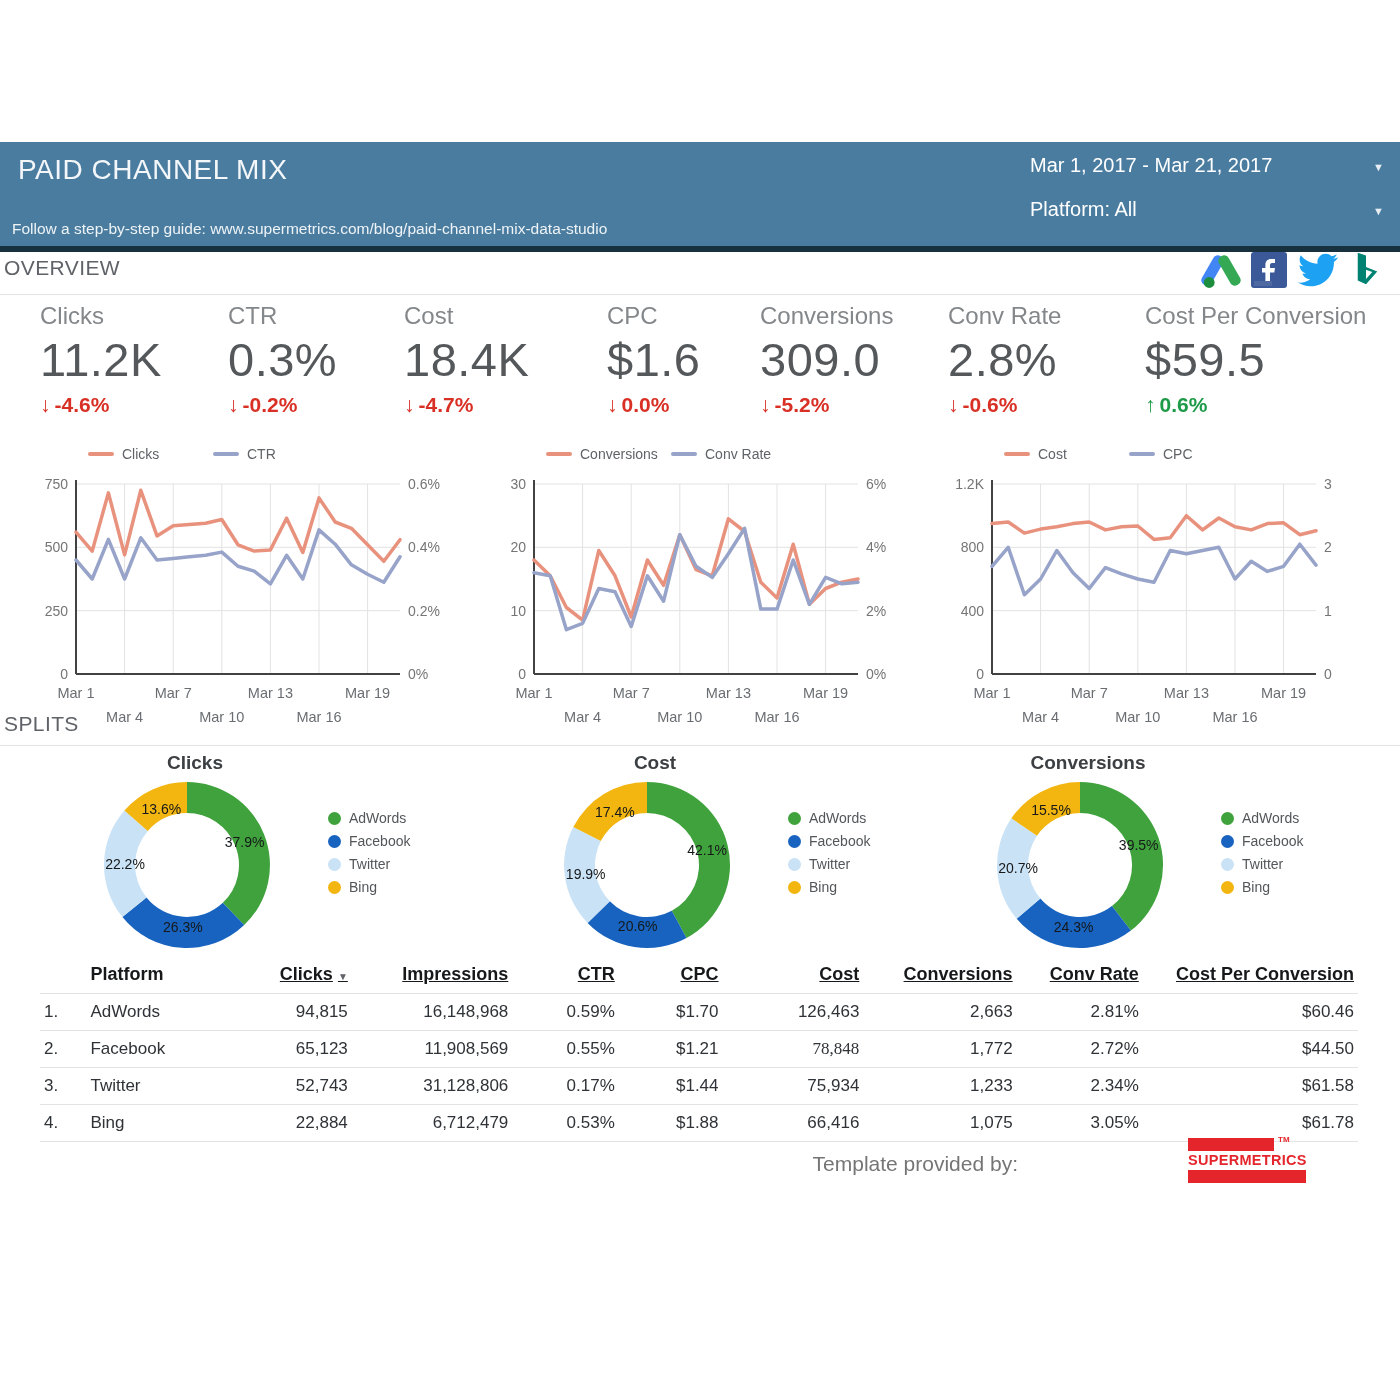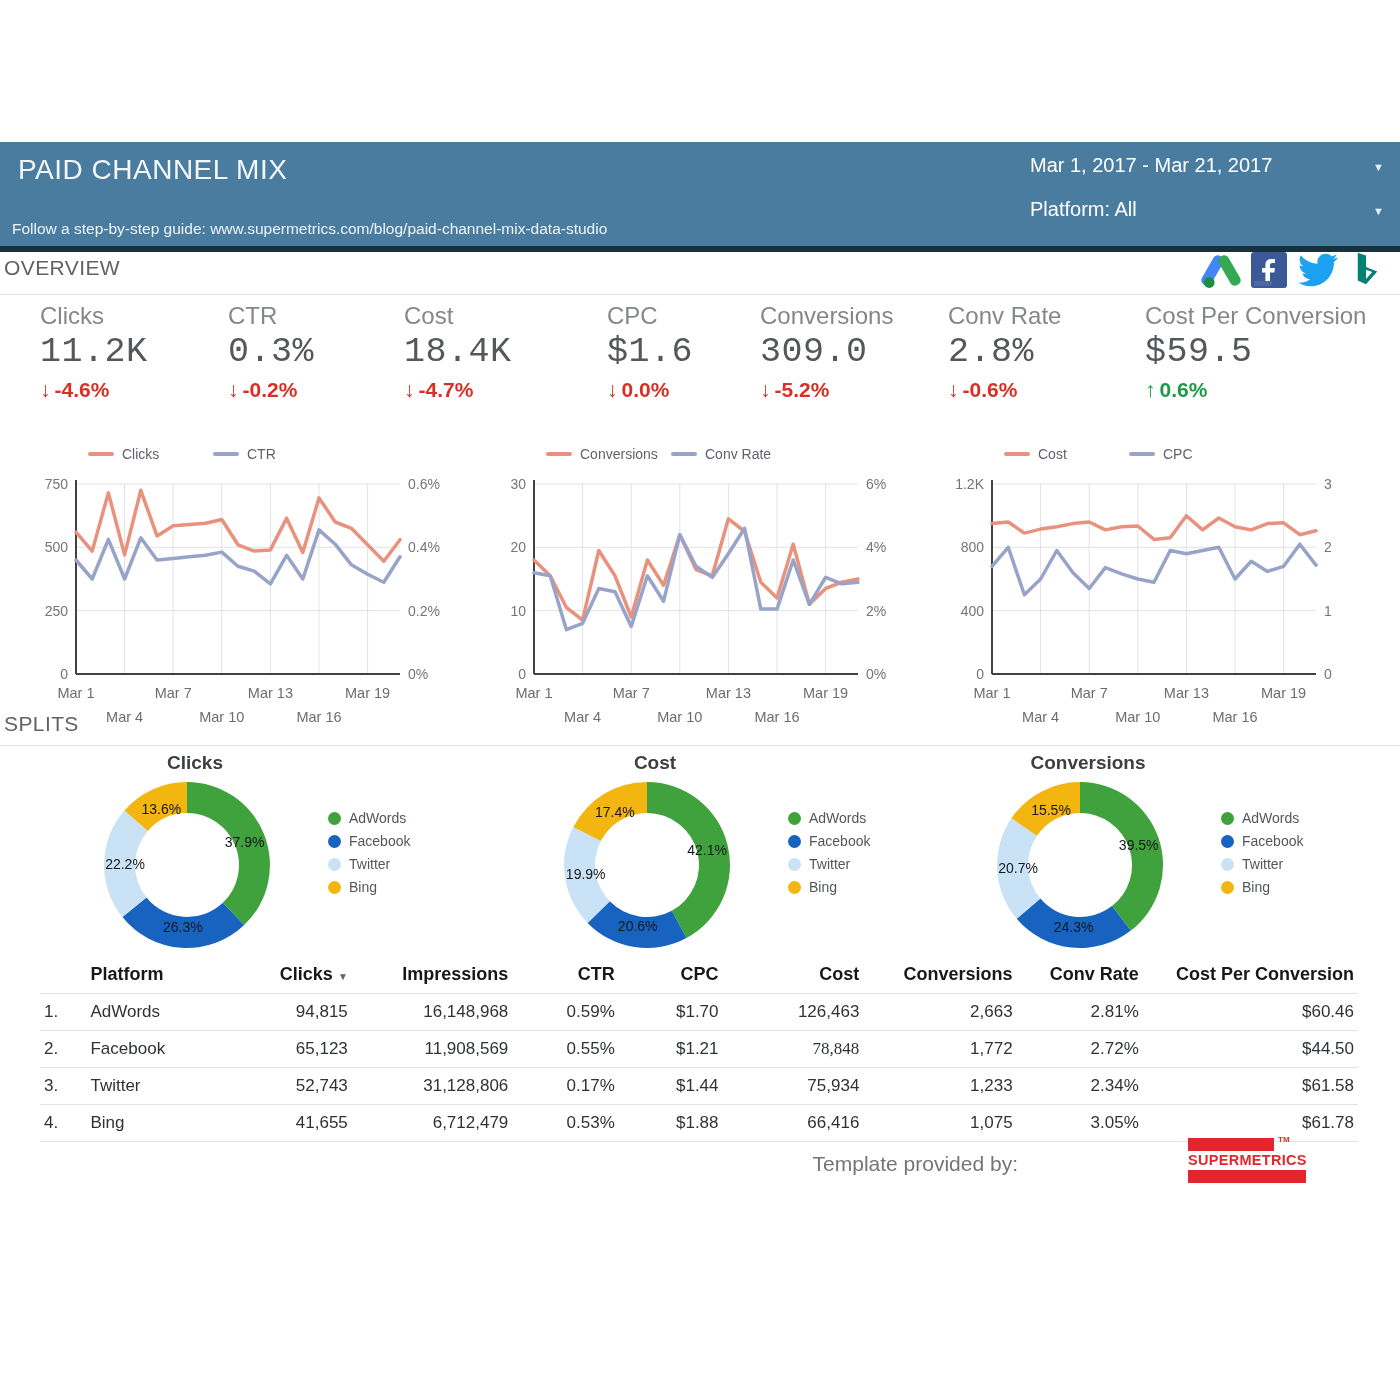"11.2K" .kpi-value { font-family: Liberation Mono, monospace -> none; font-size: 35px -> 47px }
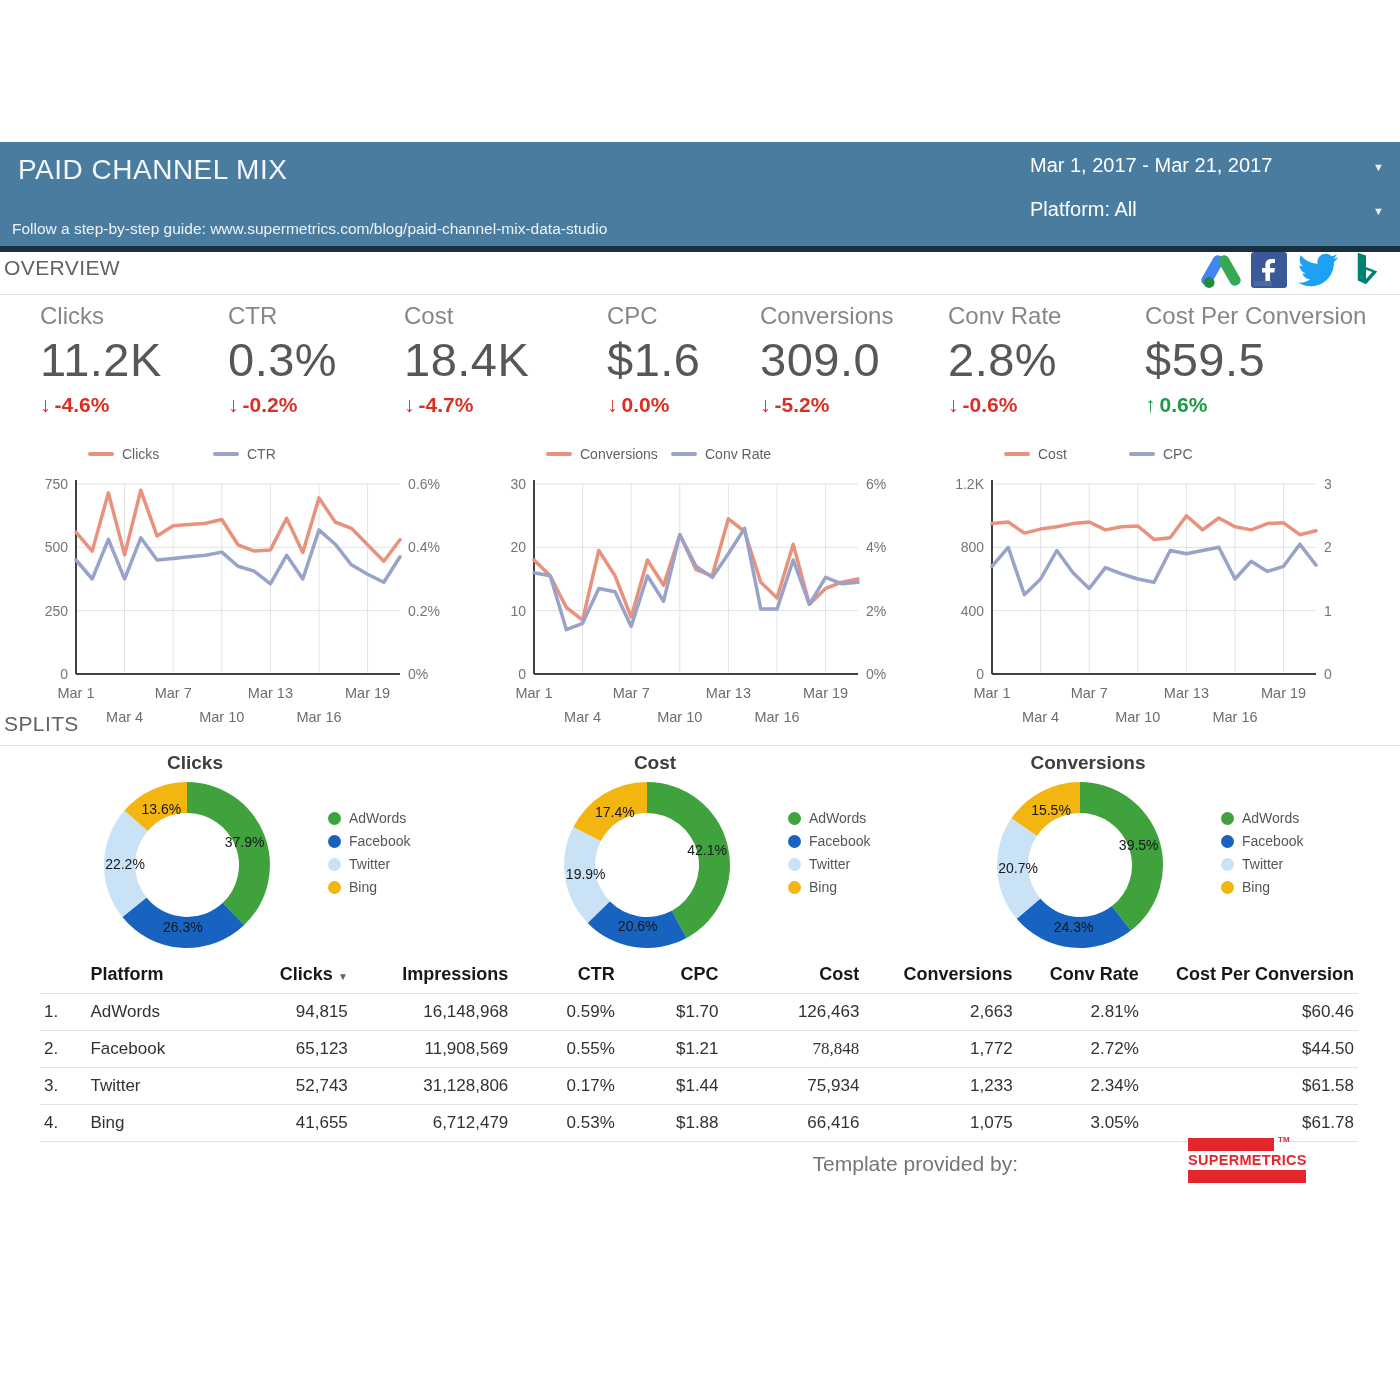"Clicks ▼" .num { text-decoration: none -> underline }
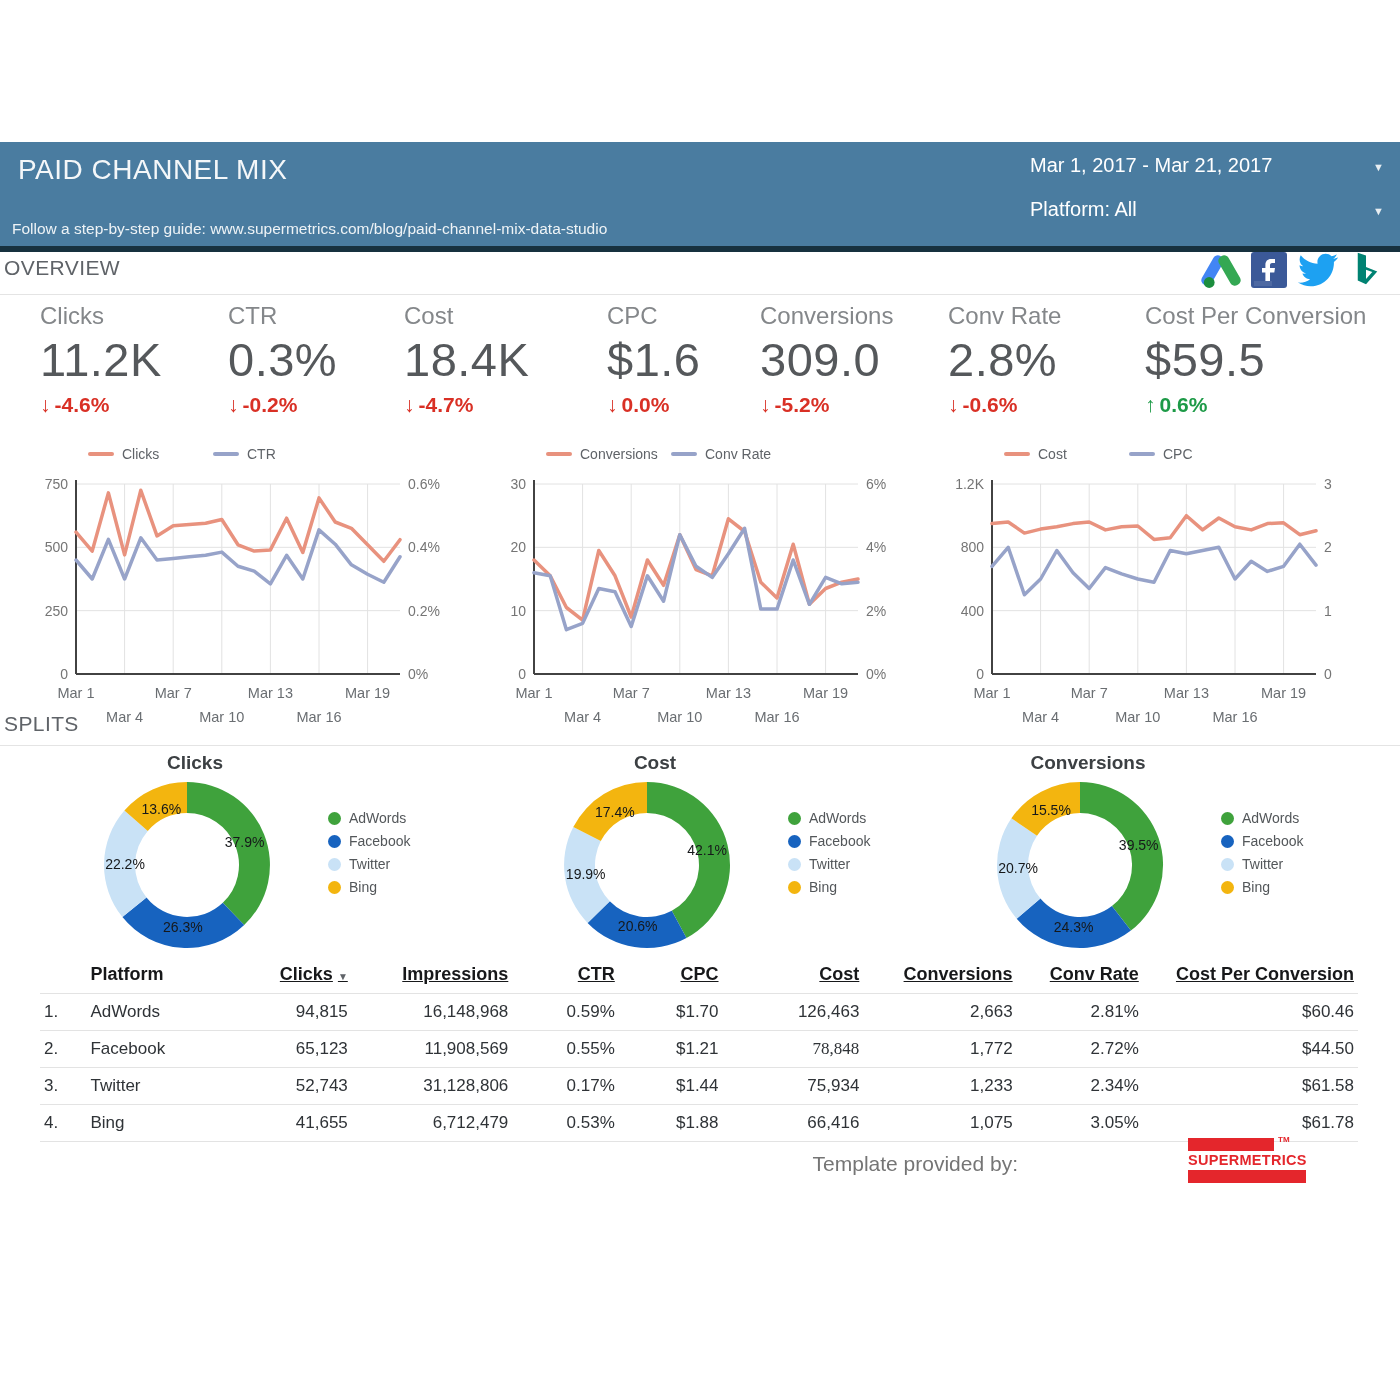"41,655" td { text: 41,655 -> 22,884 }
